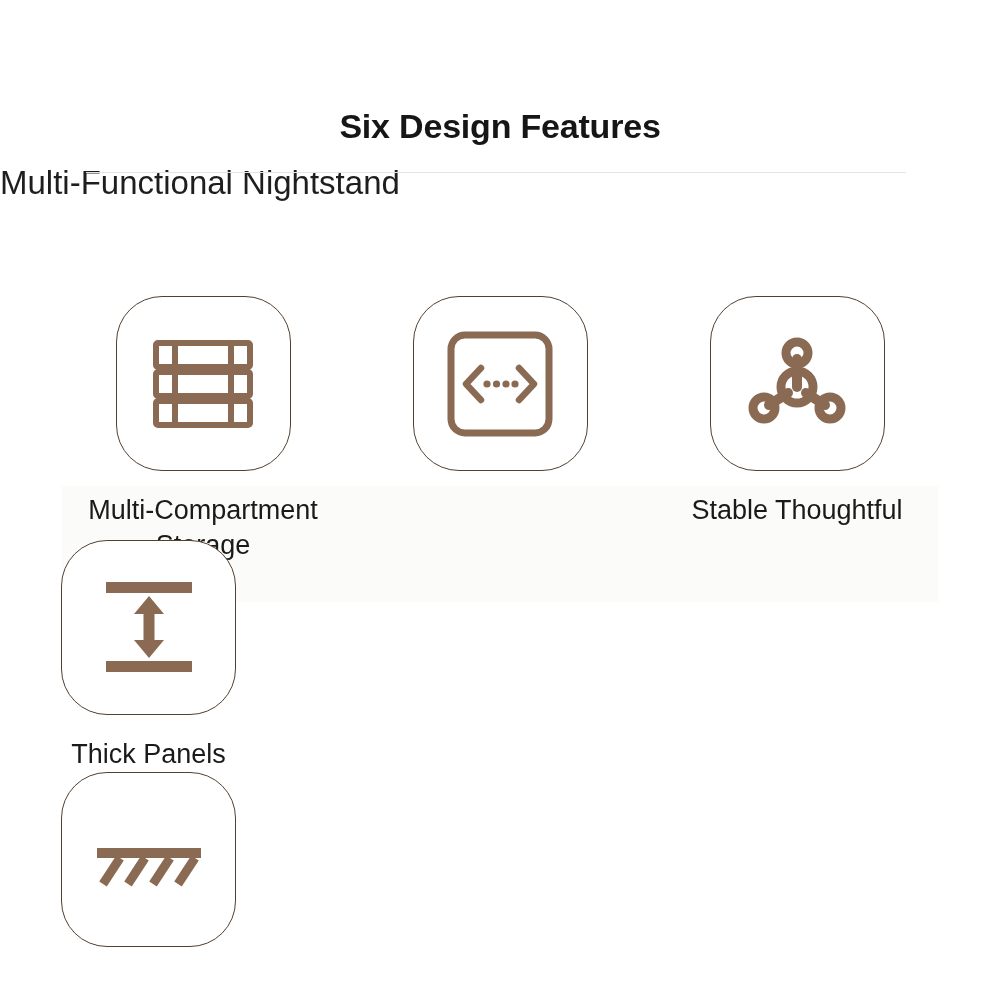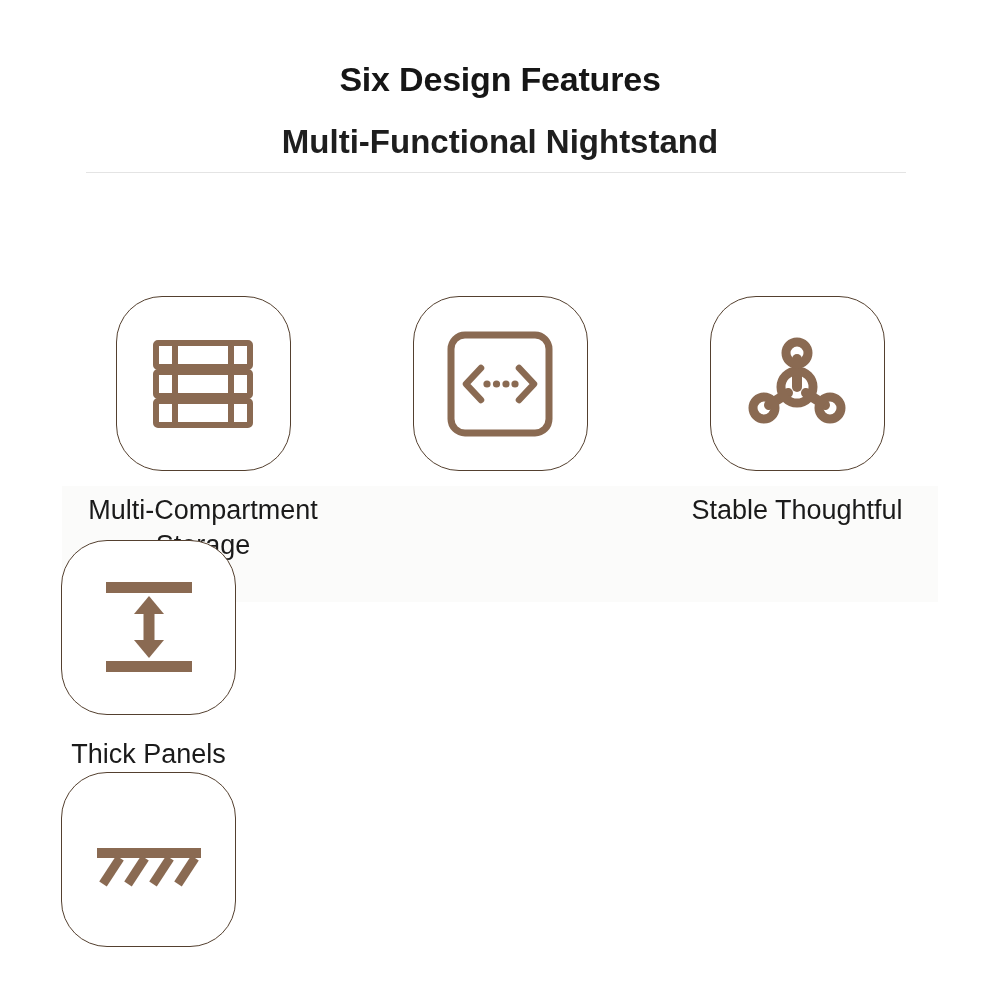"Six Design Features" .title { margin-top: 57px -> 104px }
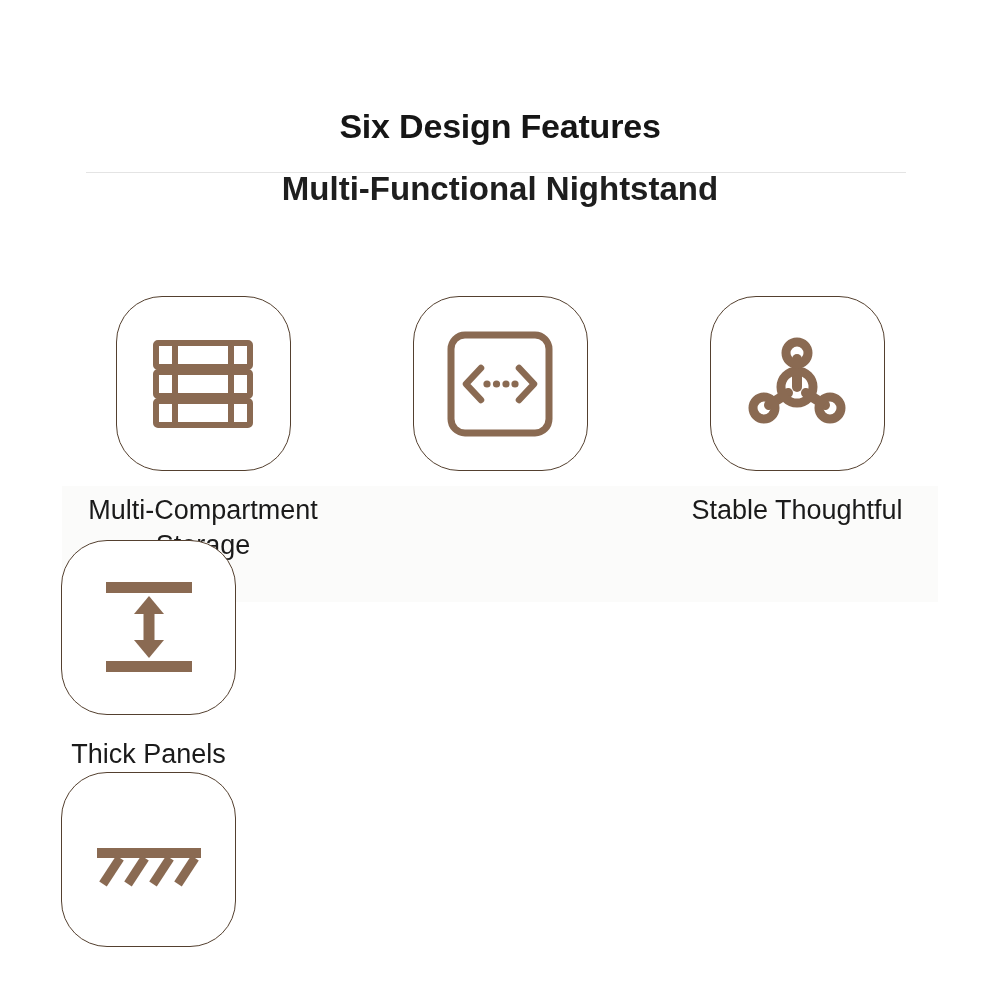"Multi-Functional Nightstand" .subtitle { font-weight: 700 -> 400; margin-top: 20px -> 14px; text-align: center -> left }
